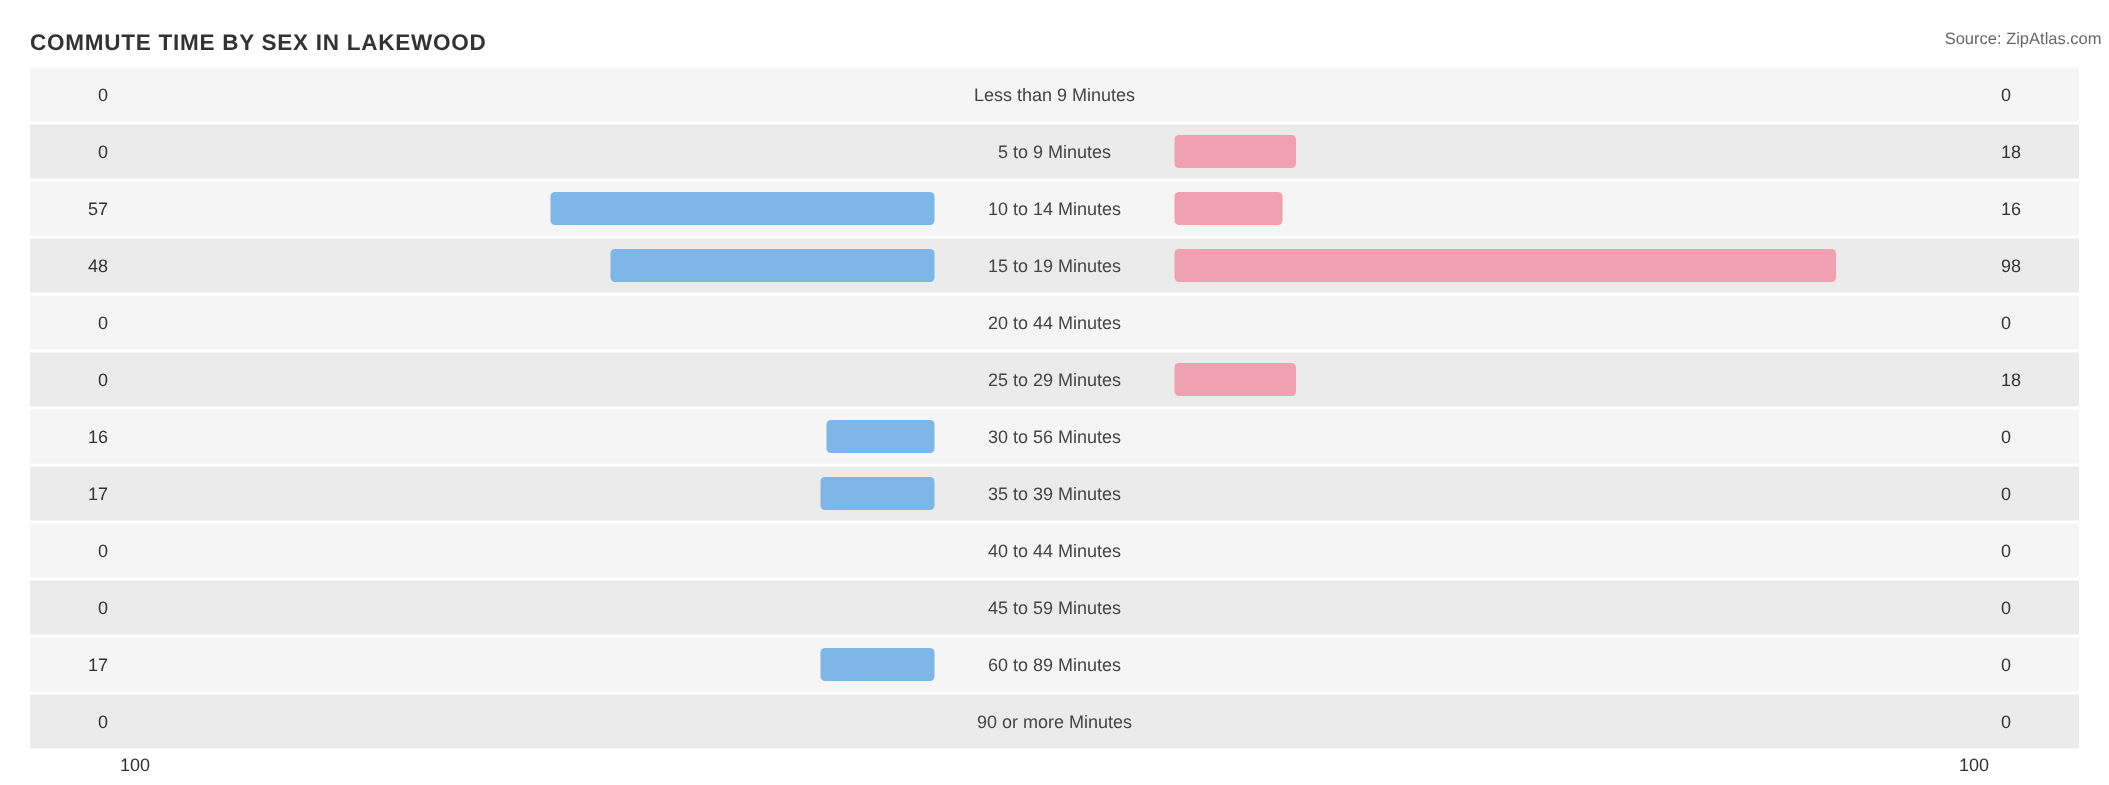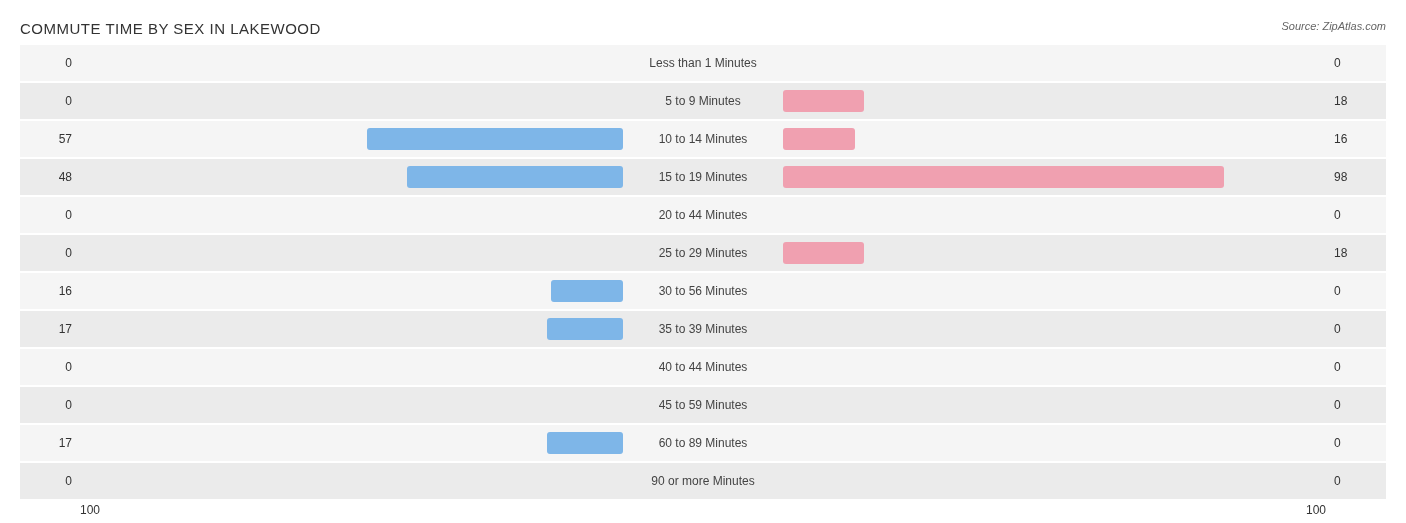"COMMUTE TIME BY SEX IN" .chart-title { font-weight: normal -> bold }
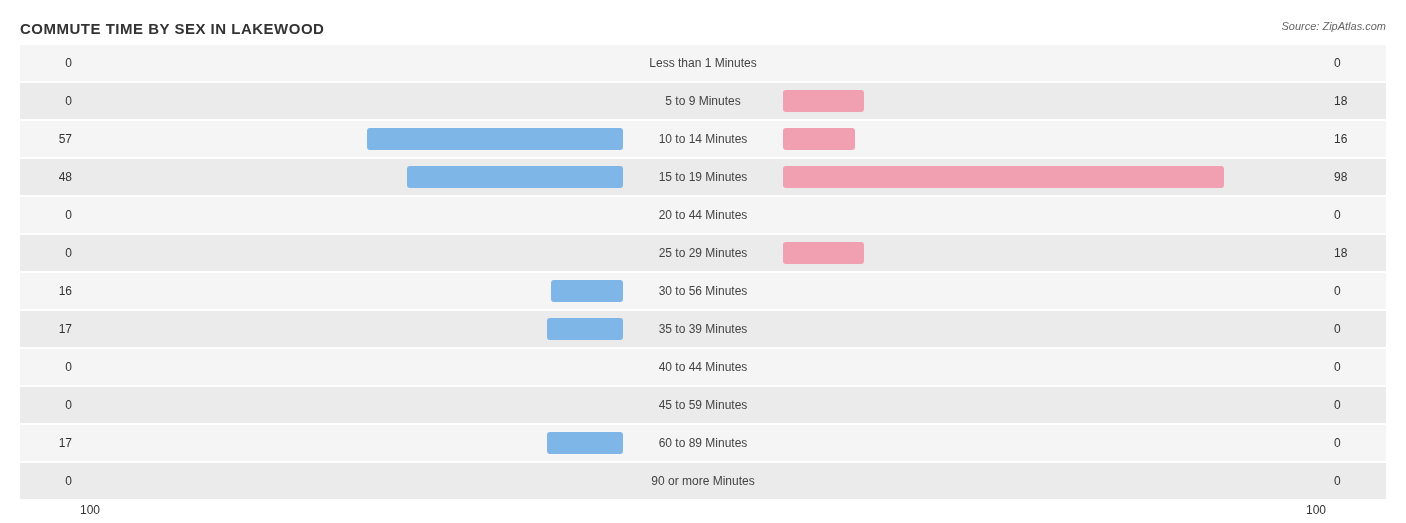"Source: ZipAtlas.com" .source { font-style: italic -> none; right: 20px -> 5px }
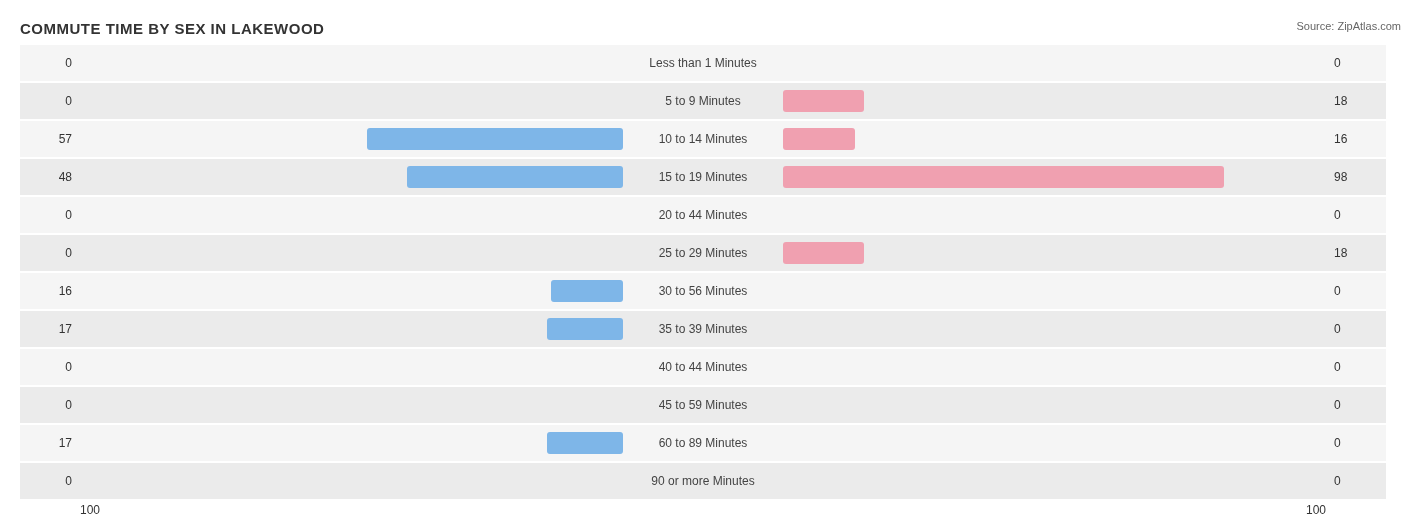"Less than 1 Minutes" span.label-pill { text: 1 -> 9 }
